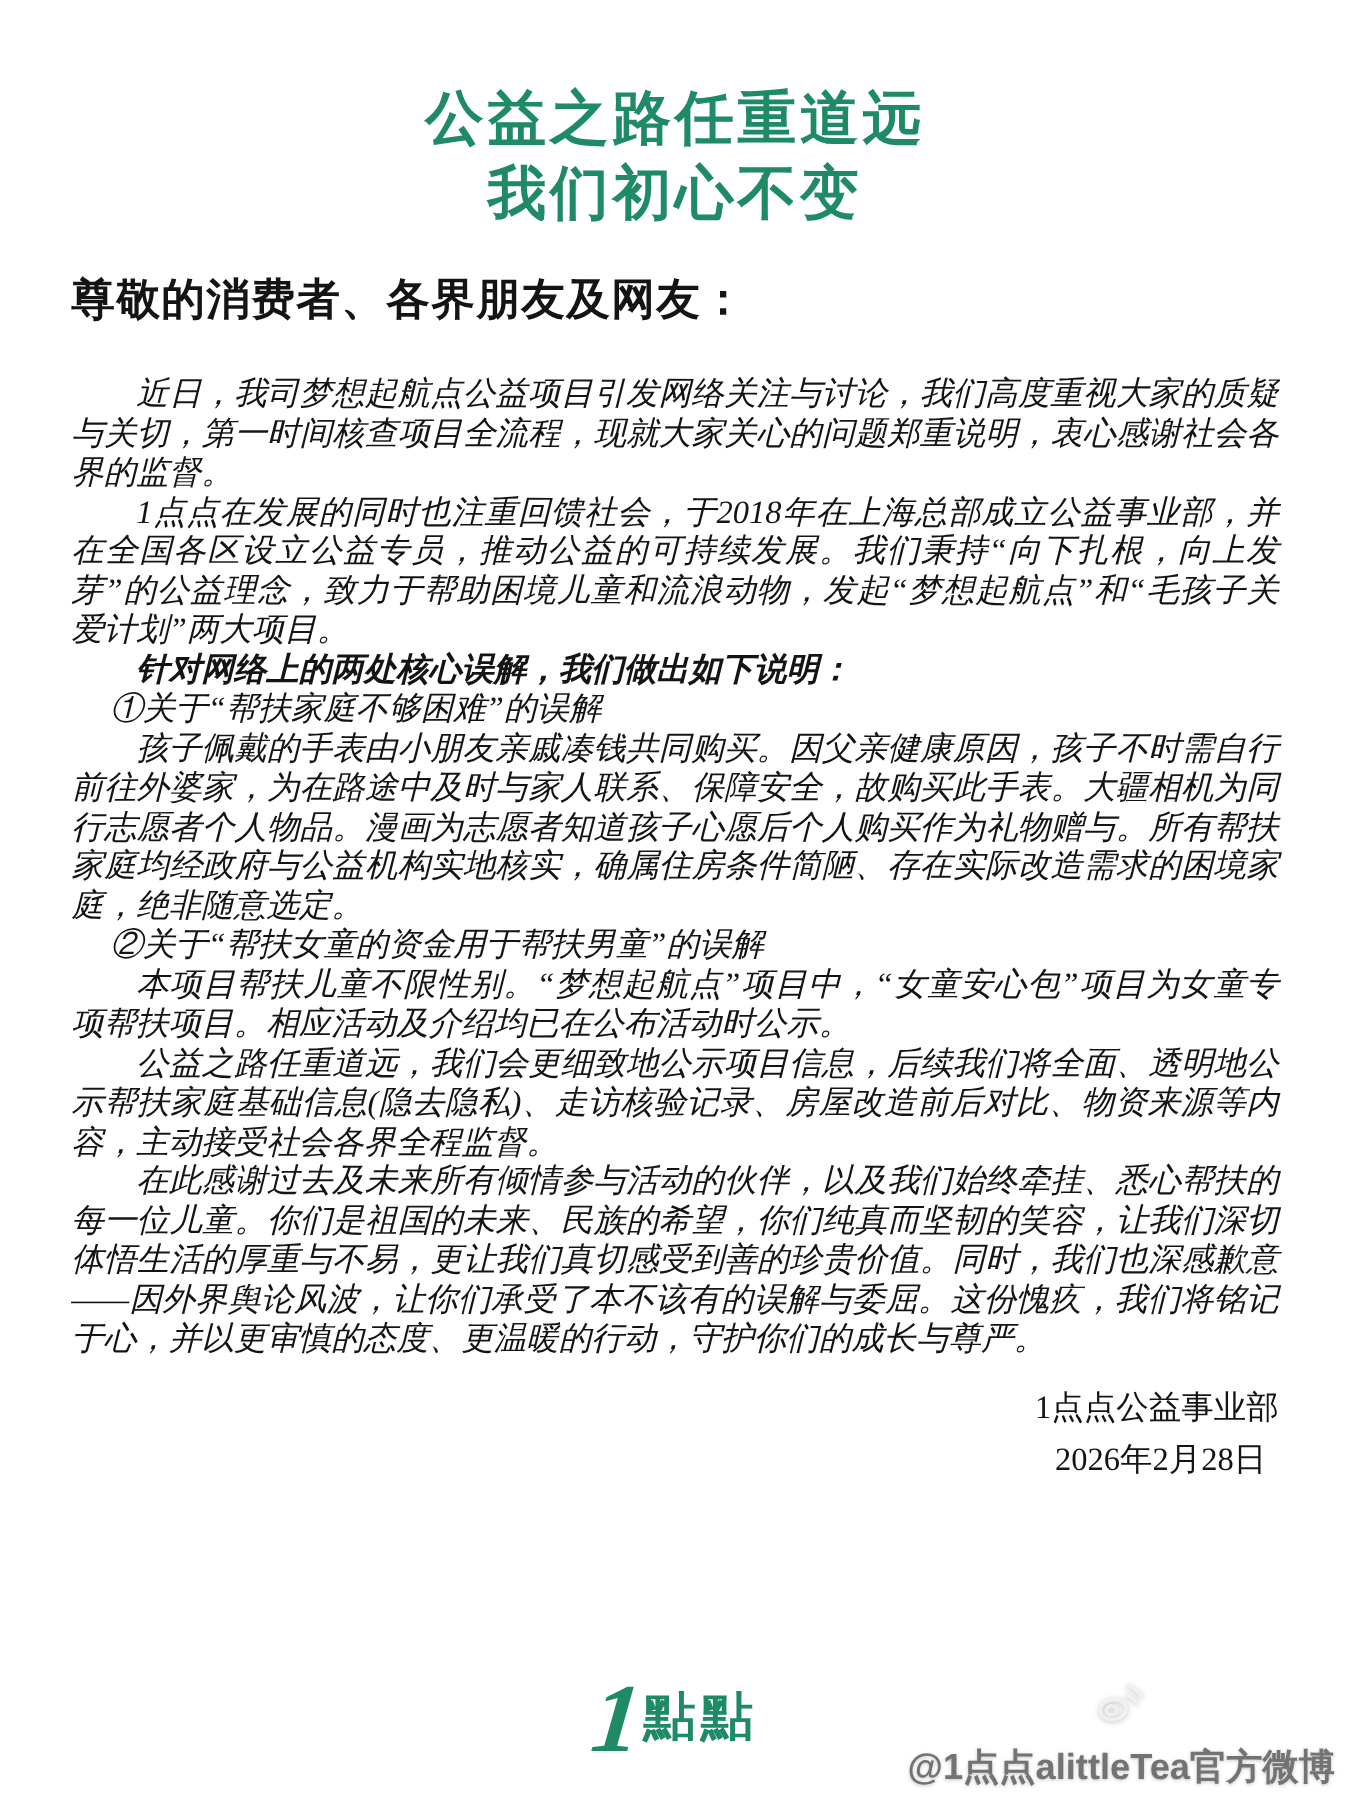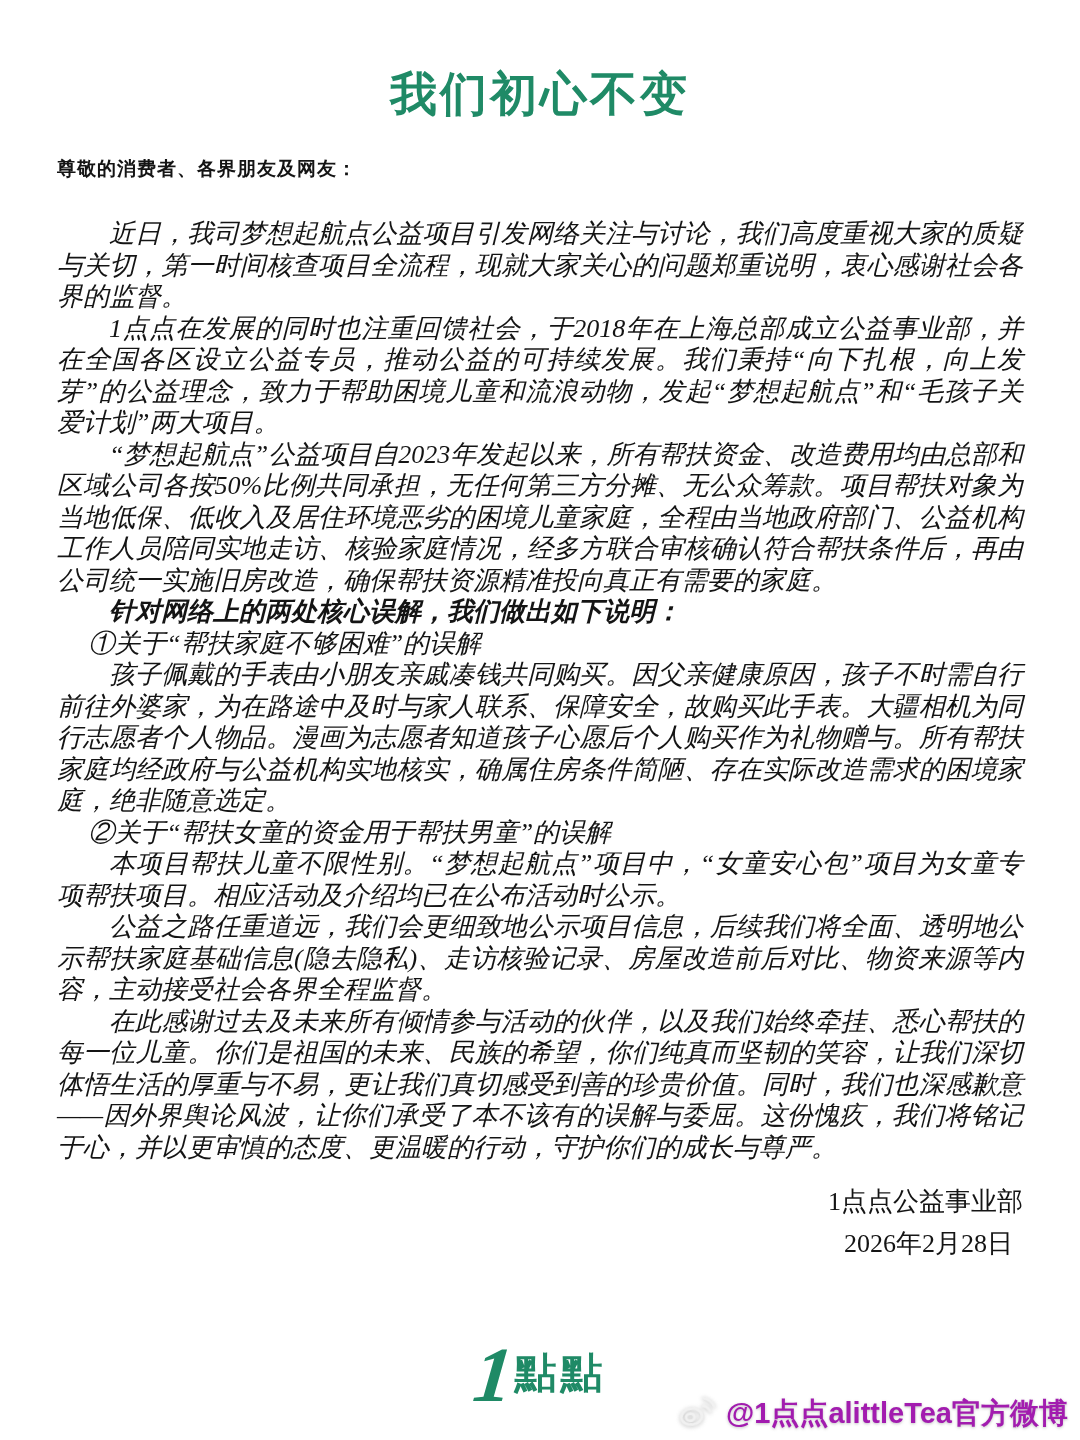"公益之路任重道远" div { html: none -> <div>公益之路任重道远</div> }
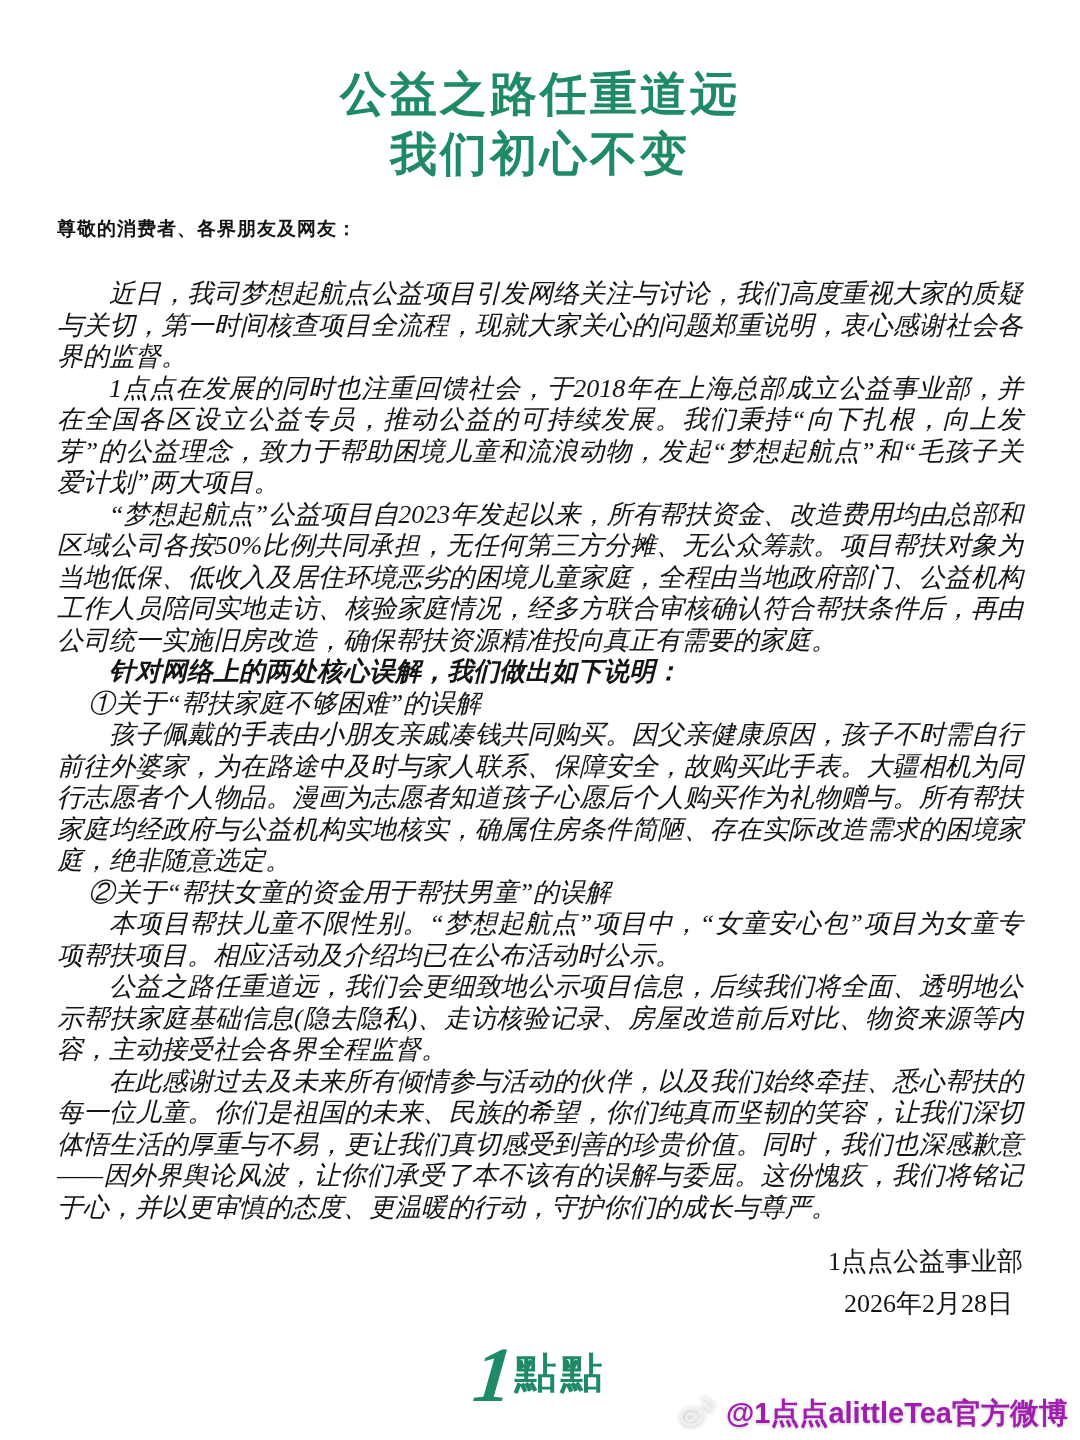"尊敬的消费者、各界朋友及网友：" .salutation { font-size: 19px -> 35px }
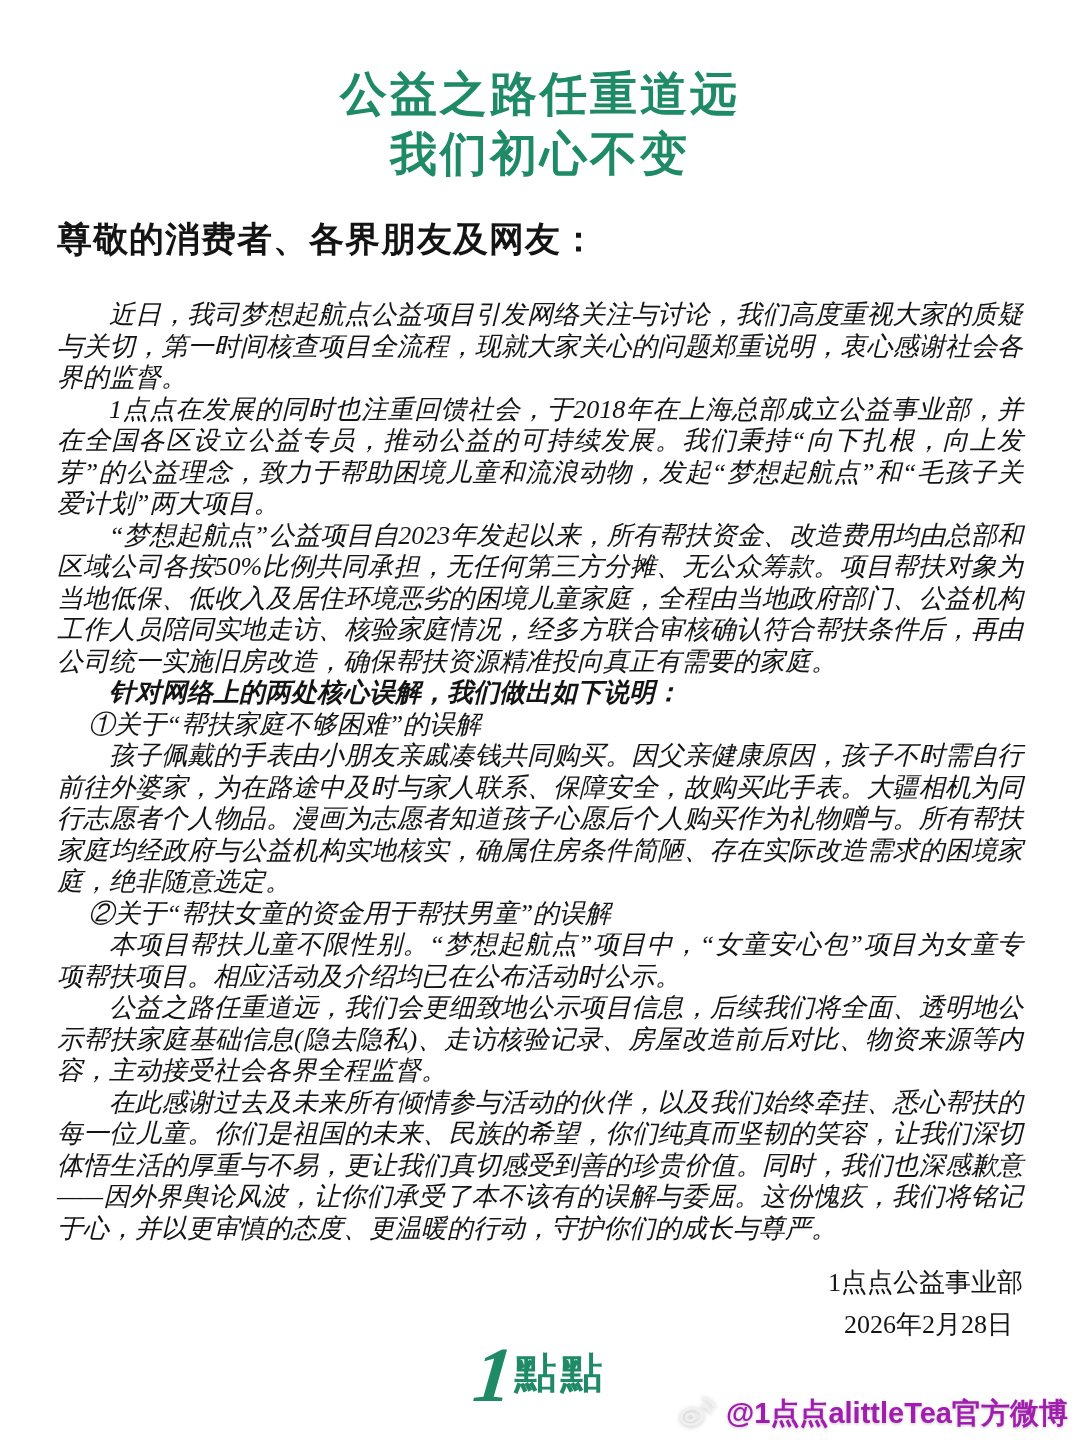"“梦想起航点”公益项目自2023年发起以来，所有帮扶资金、改造费用均由总部和区域" p.para { html: <p>“梦想起航点”公益项目自2023年发起以来，所有帮扶资金、改造费用均由总部和区域公司各按50%比例共同承担，无任何第三方分摊、无公众筹款。项目帮扶对象为当地低保、低收入及居住环境恶劣的困境儿童家庭，全程由当地政府部门、公益机构工作人员陪同实地走访、核验家庭情况，经多方联合审核确认符合帮扶条件后，再由公司统一实施旧房改造，确保帮扶资源精准投向真正有需要的家庭。</p> -> none }
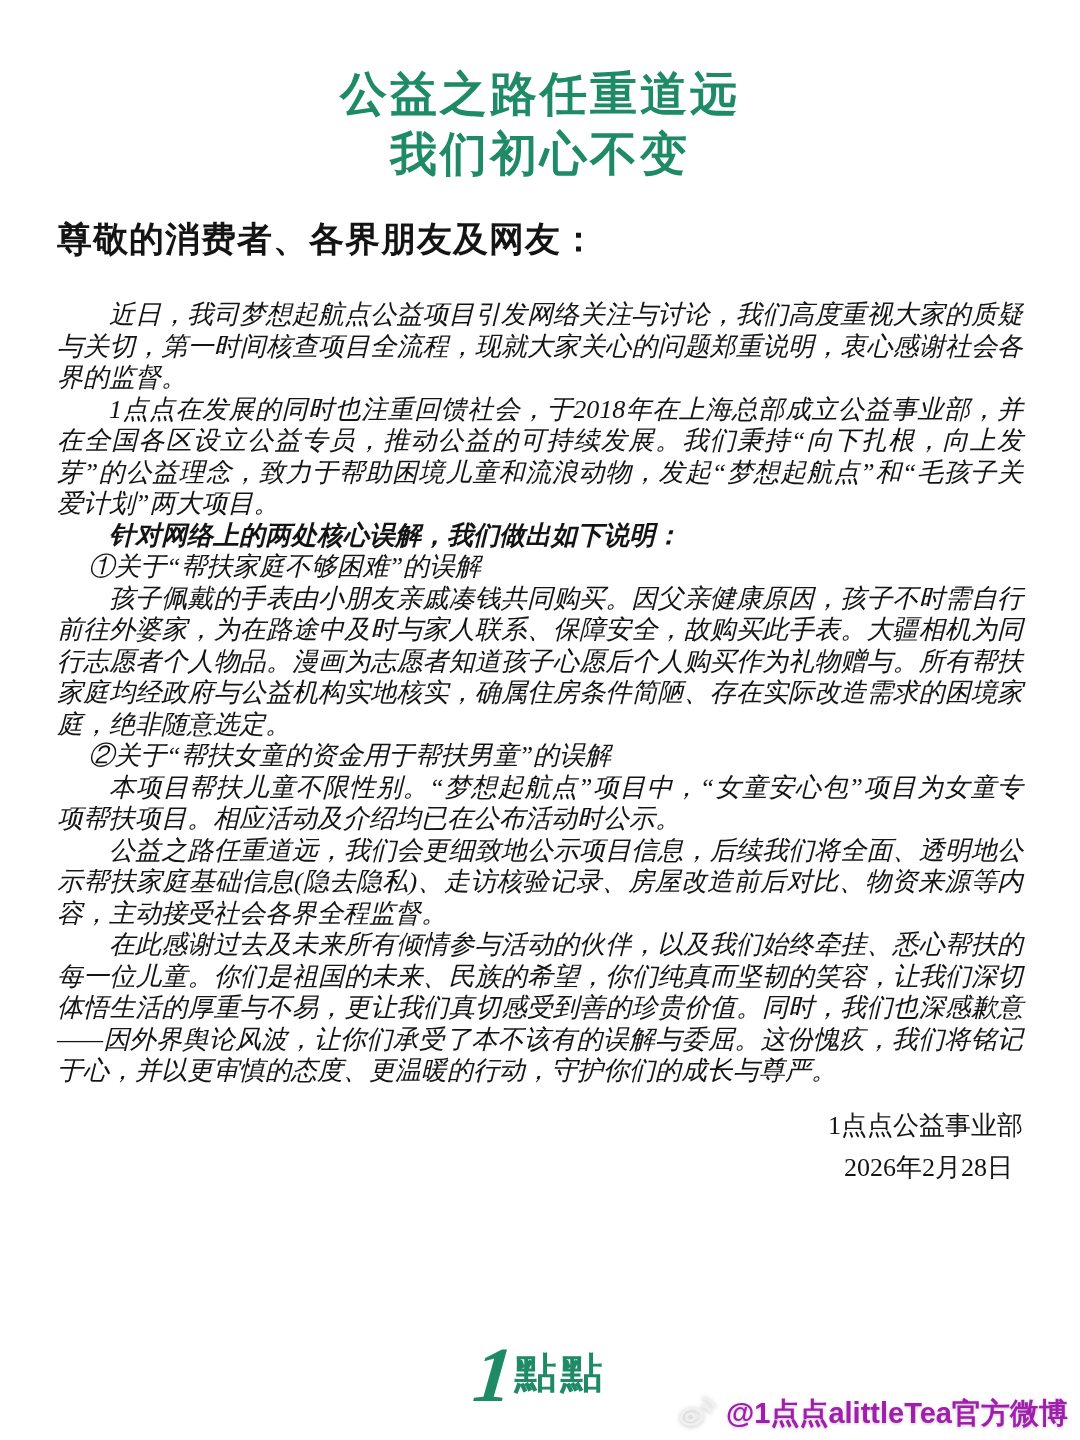"@1点点alittleTea官方微博" .watermark { color: #a21caf -> #737373; flex-direction: none -> column }
